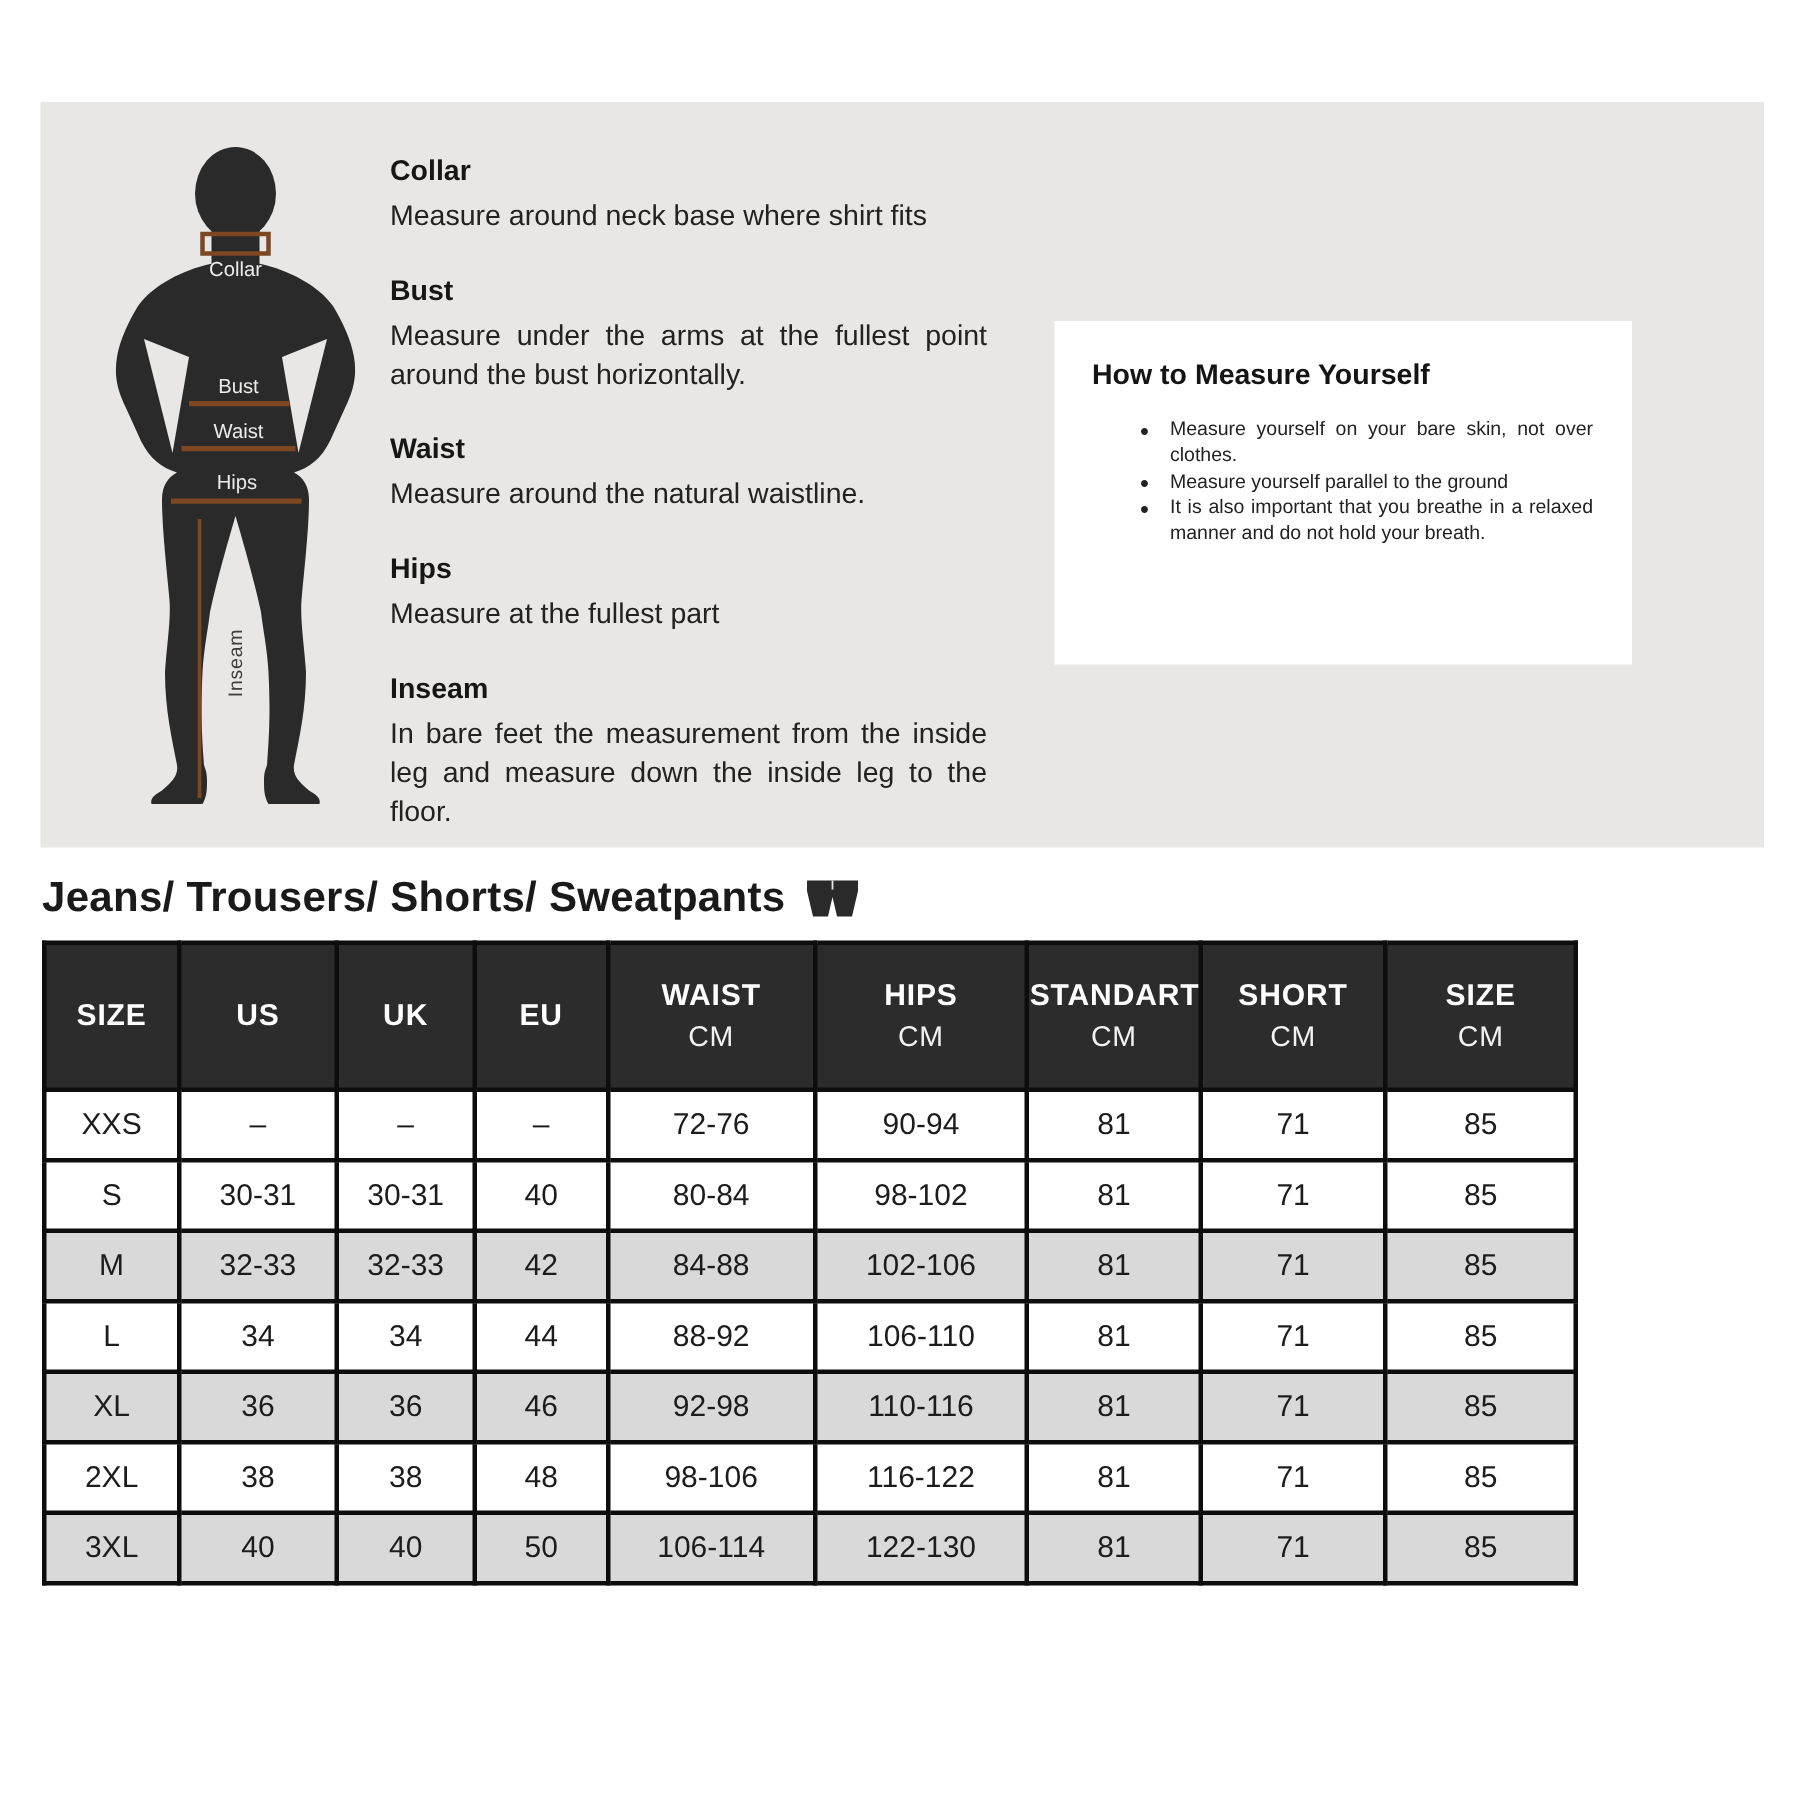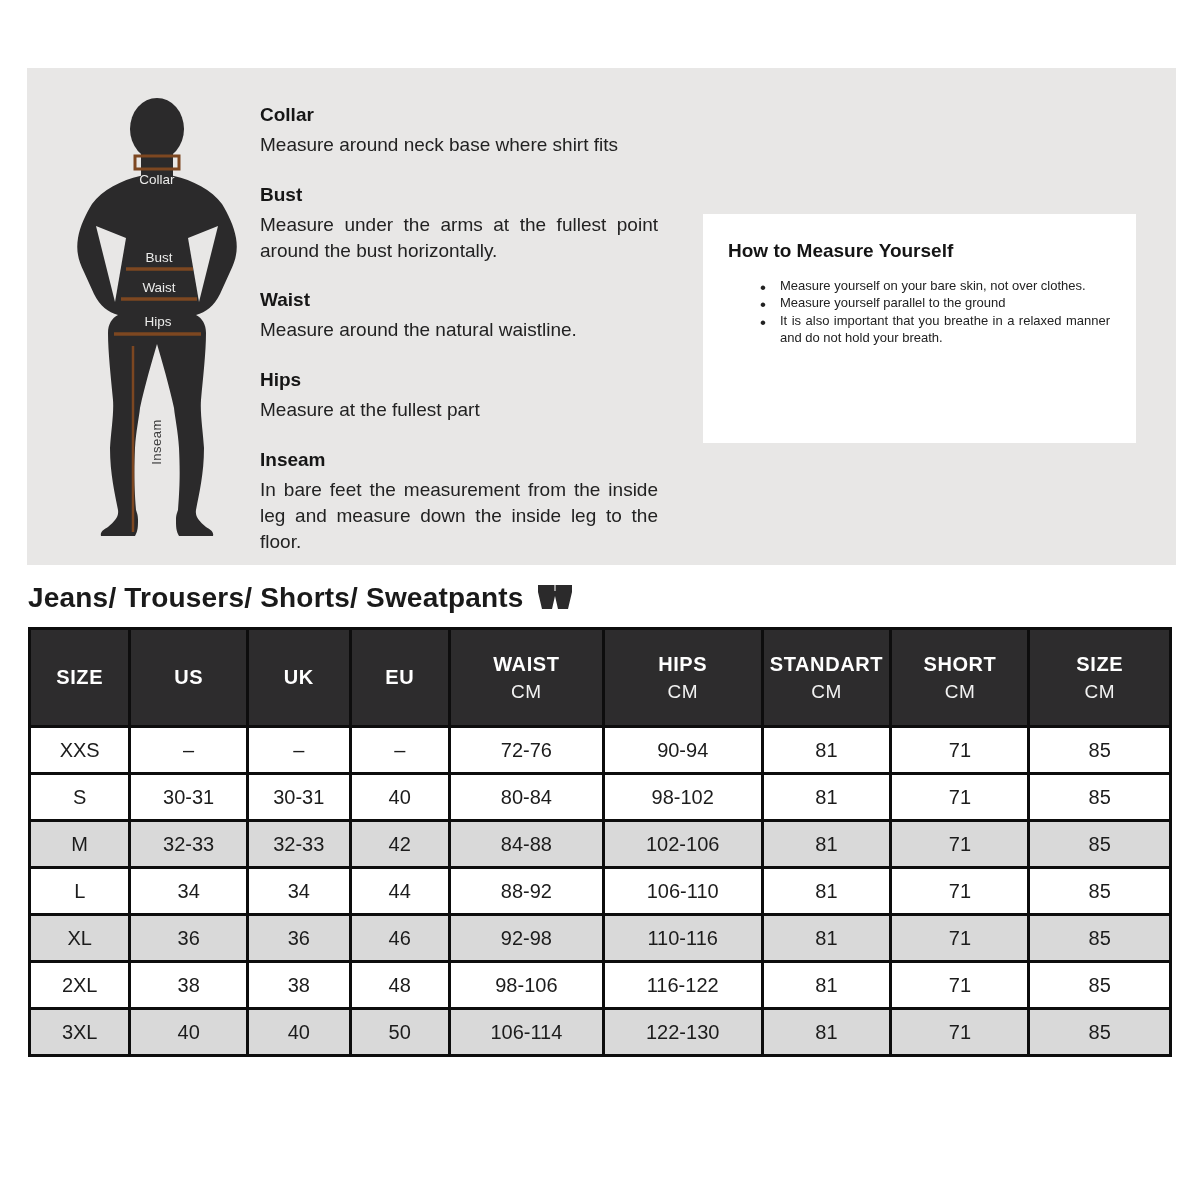"How to Measure Yourself" .howto-box { width: 433px -> 385px }
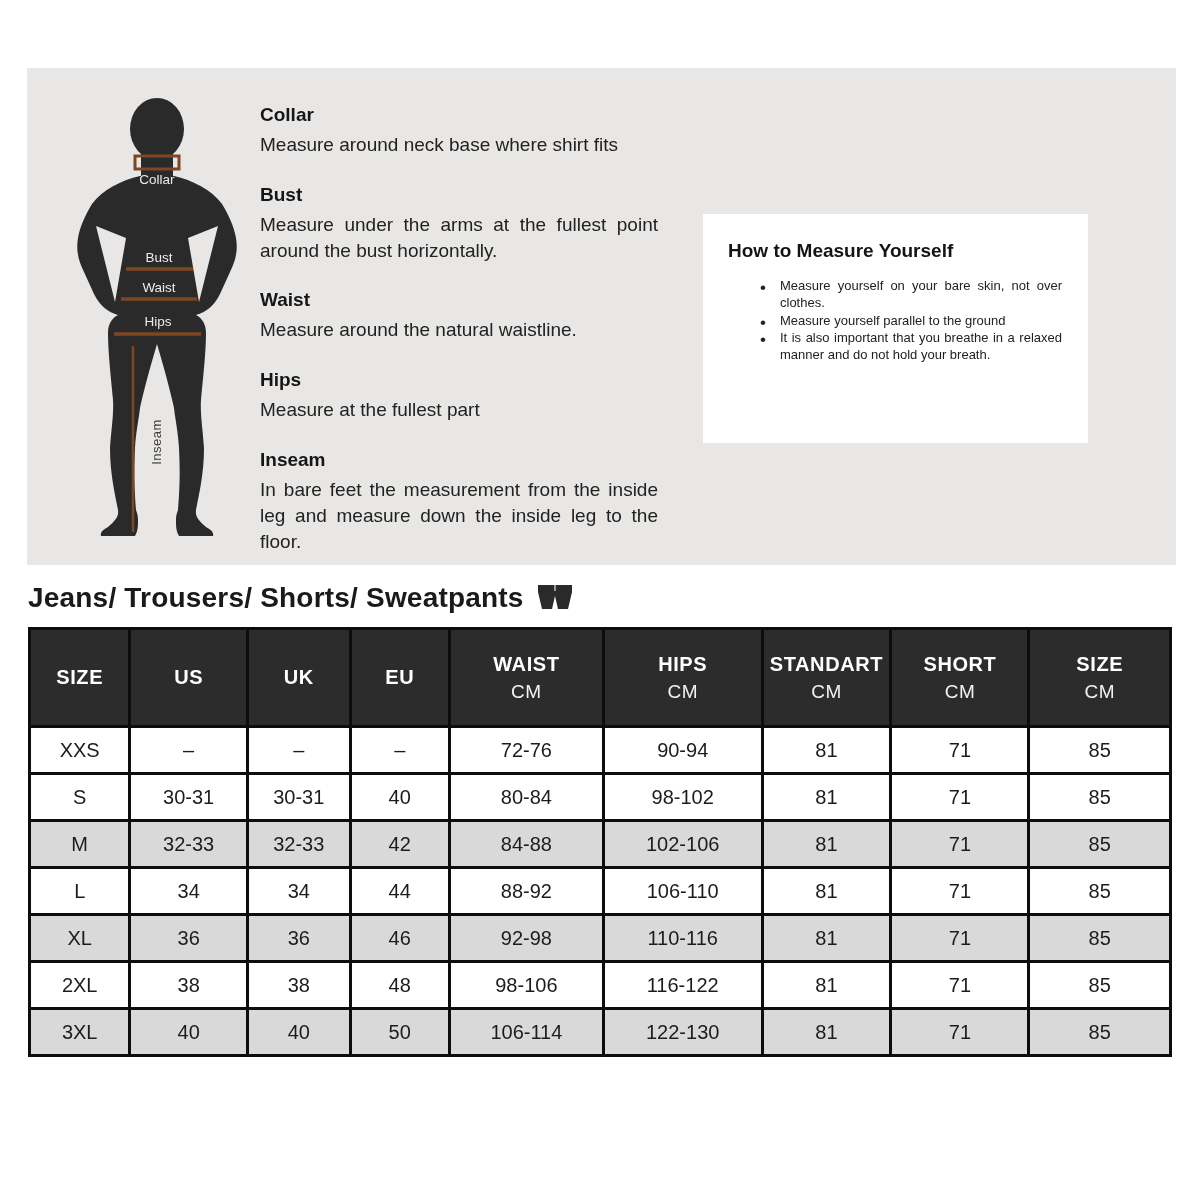"Jeans/ Trousers/ Shorts/ Sweatpants" .section-heading { align-items: flex-start -> center }
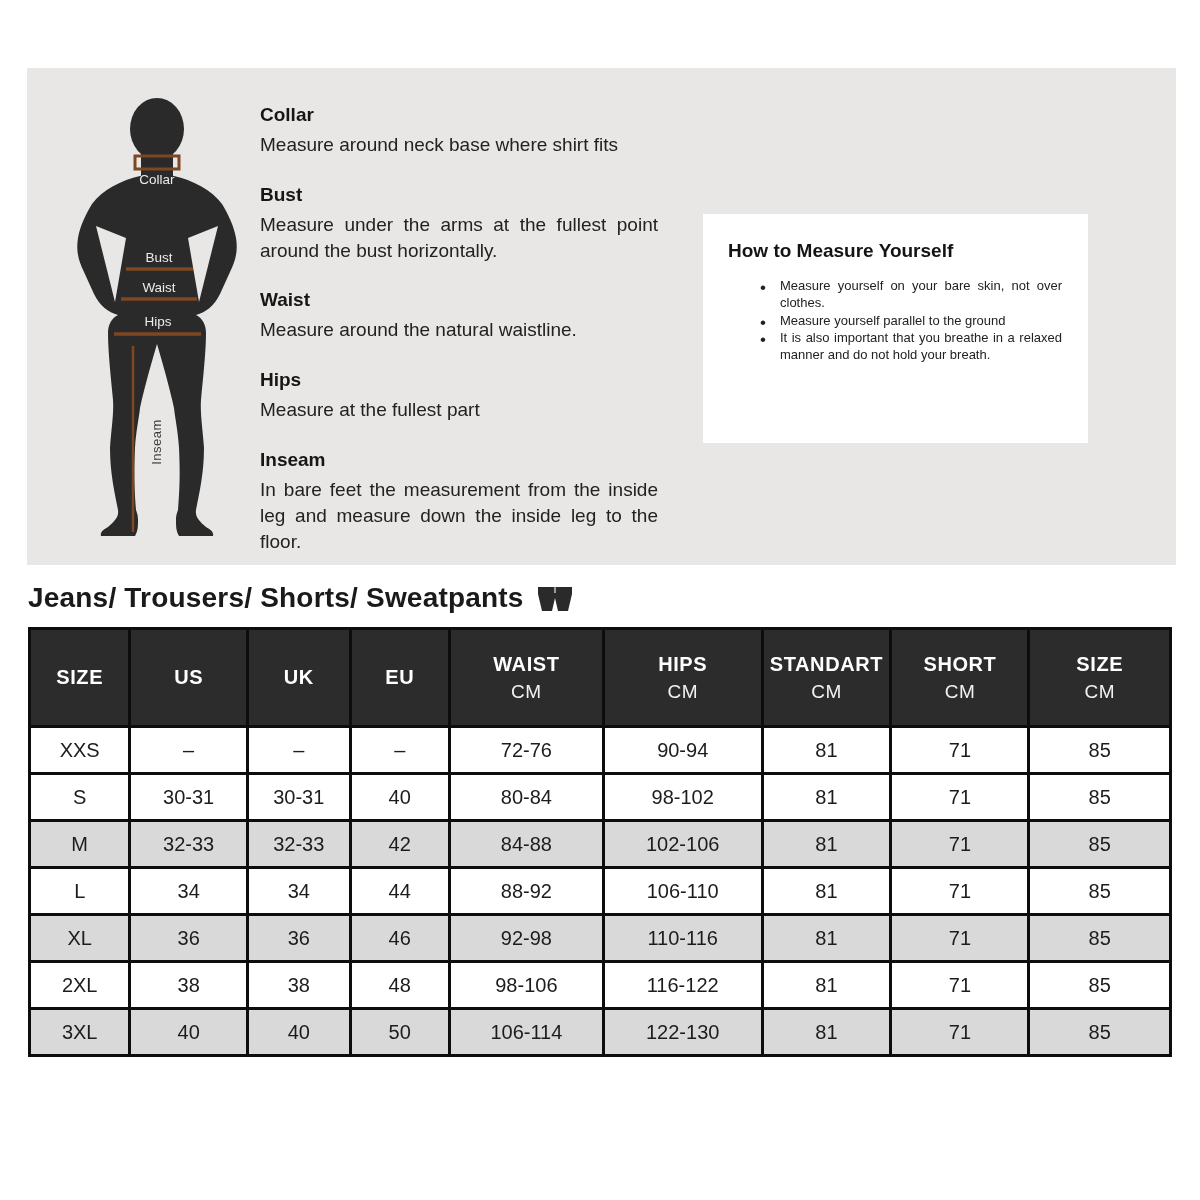"SIZE" table.size-table { width: 1144px -> 1024px }
